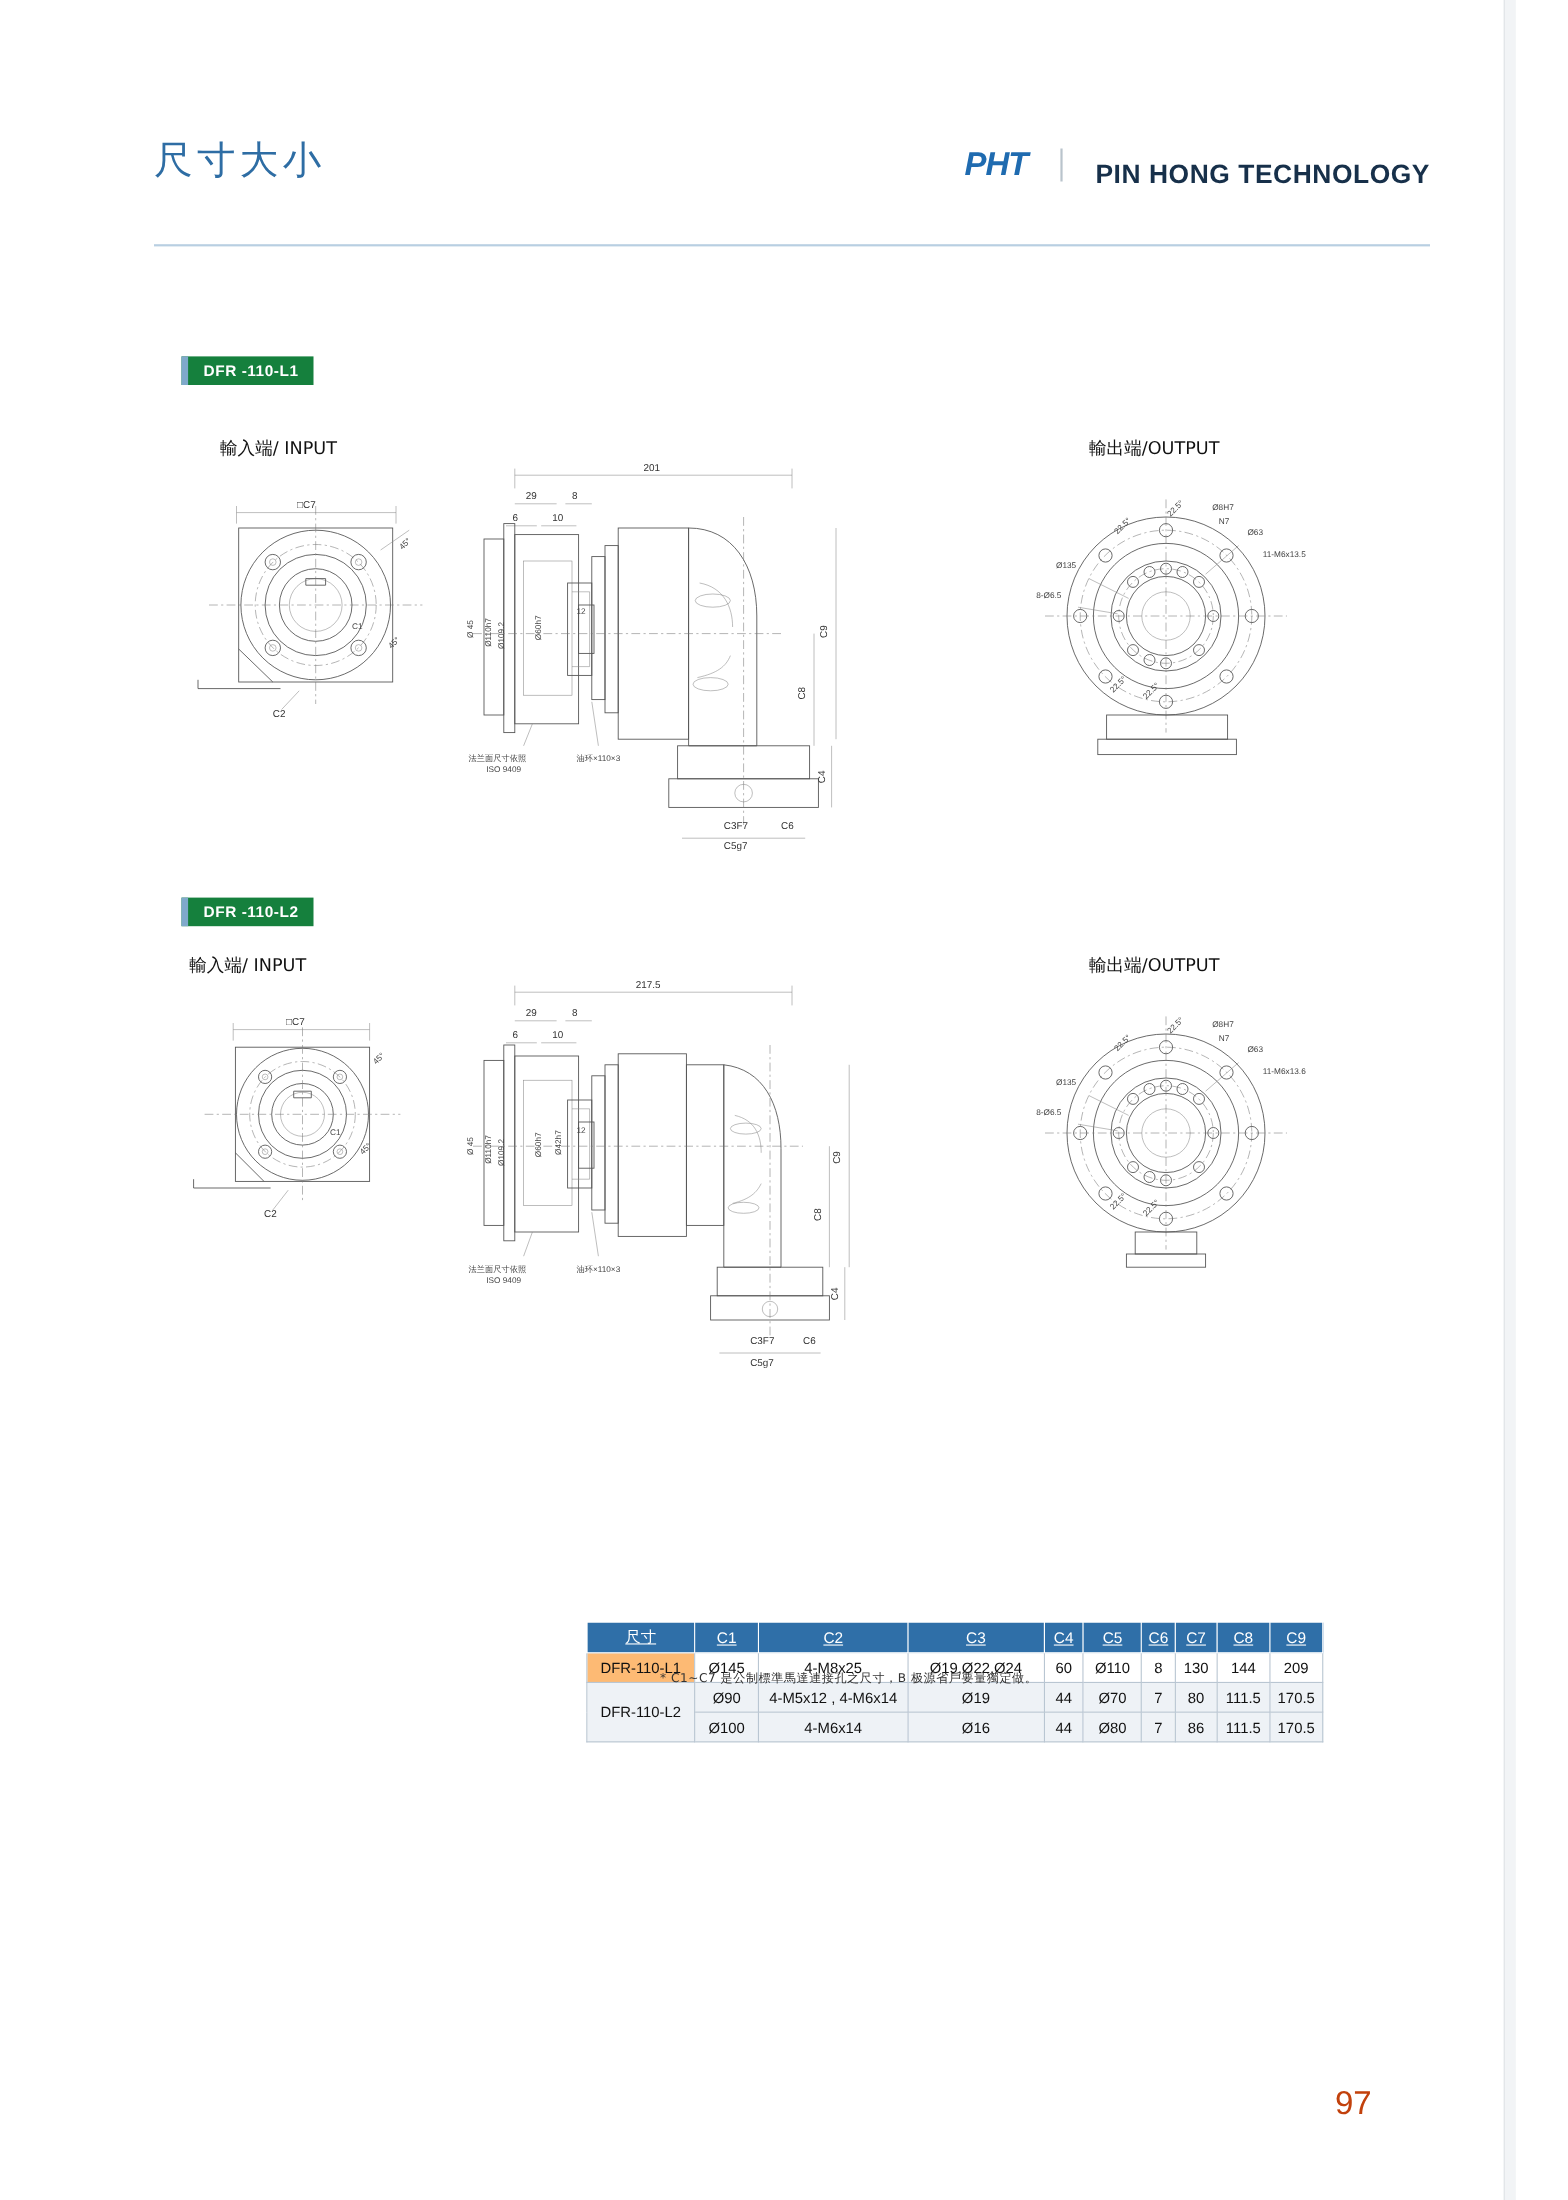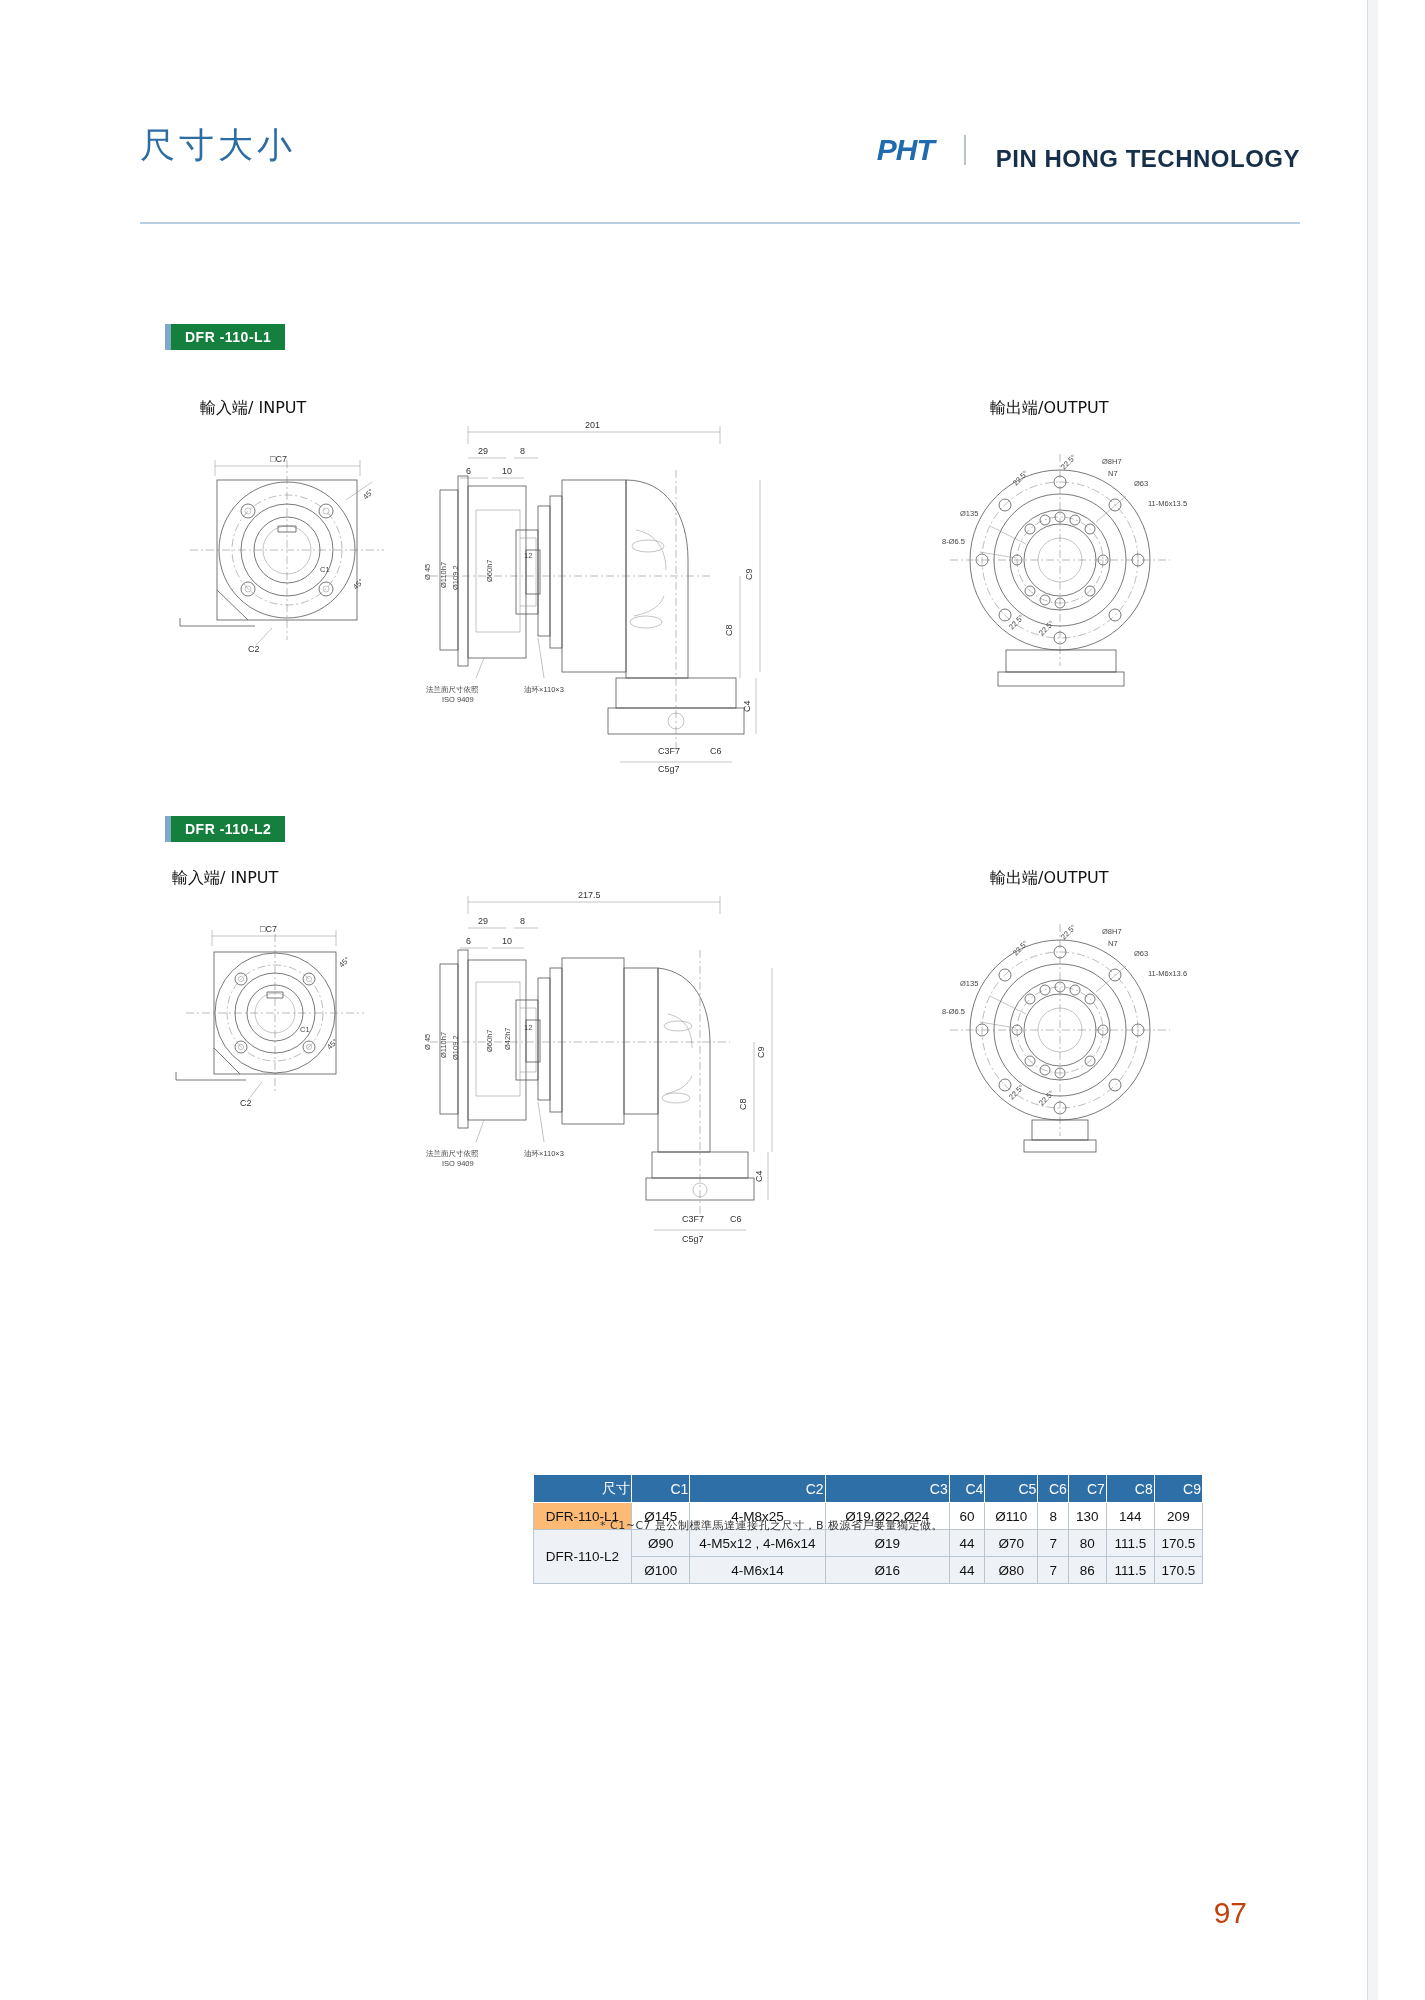"尺寸" table.spec th { text-align: right -> center; text-decoration: none -> underline }
